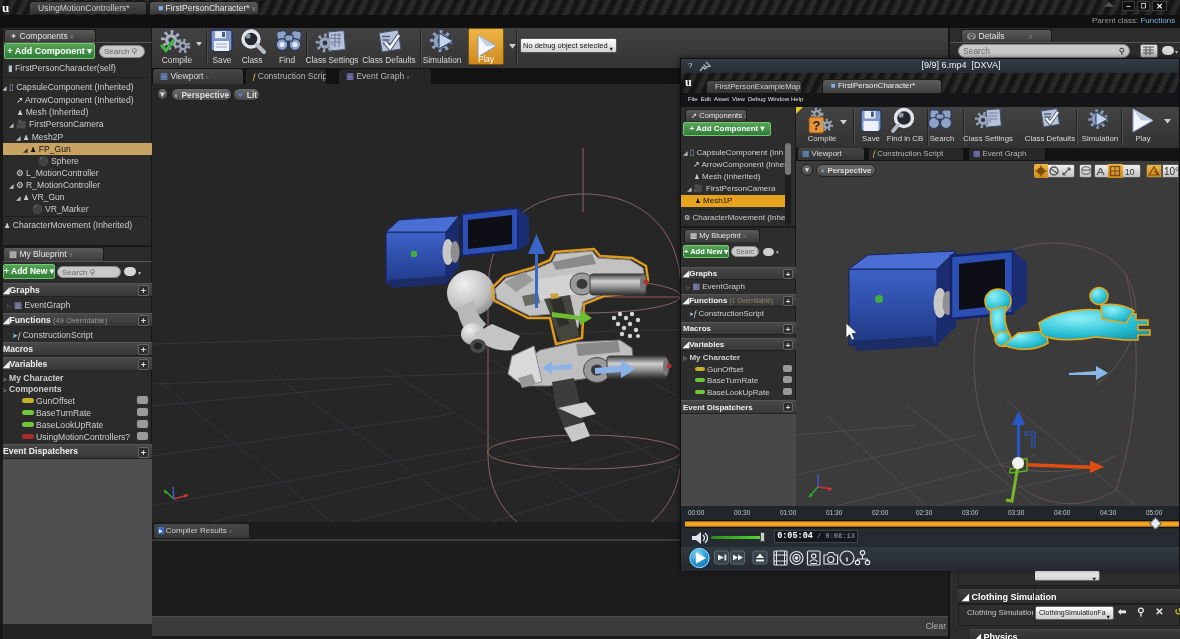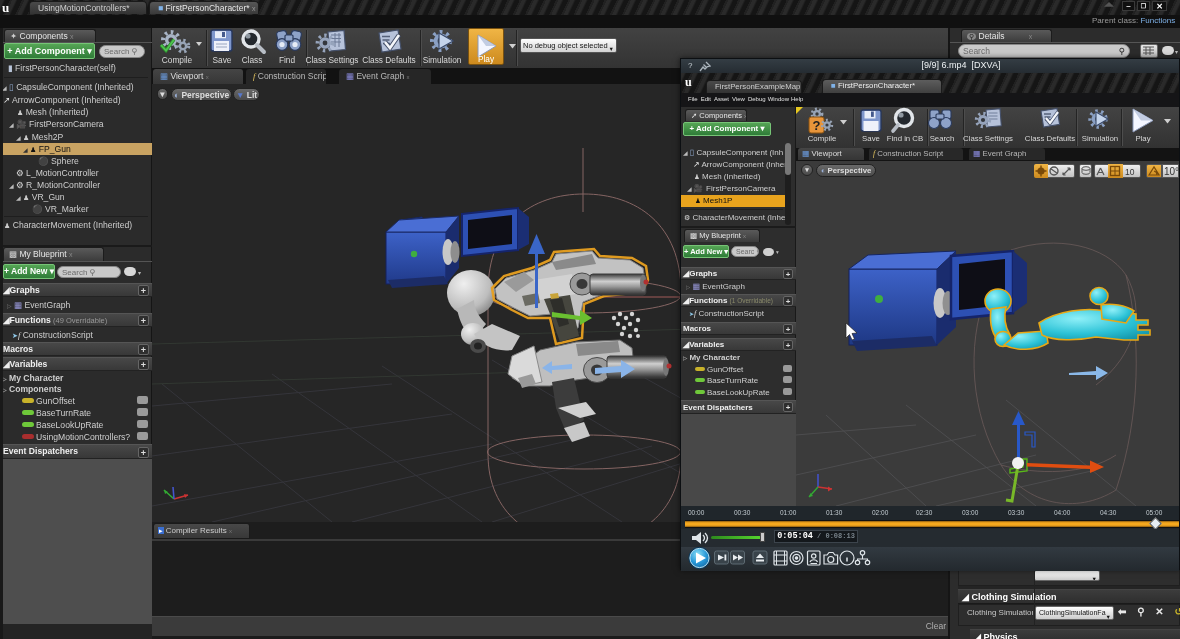"↗ ArrowComponent (Inherited)" div.a { left: 3px -> 16px }
